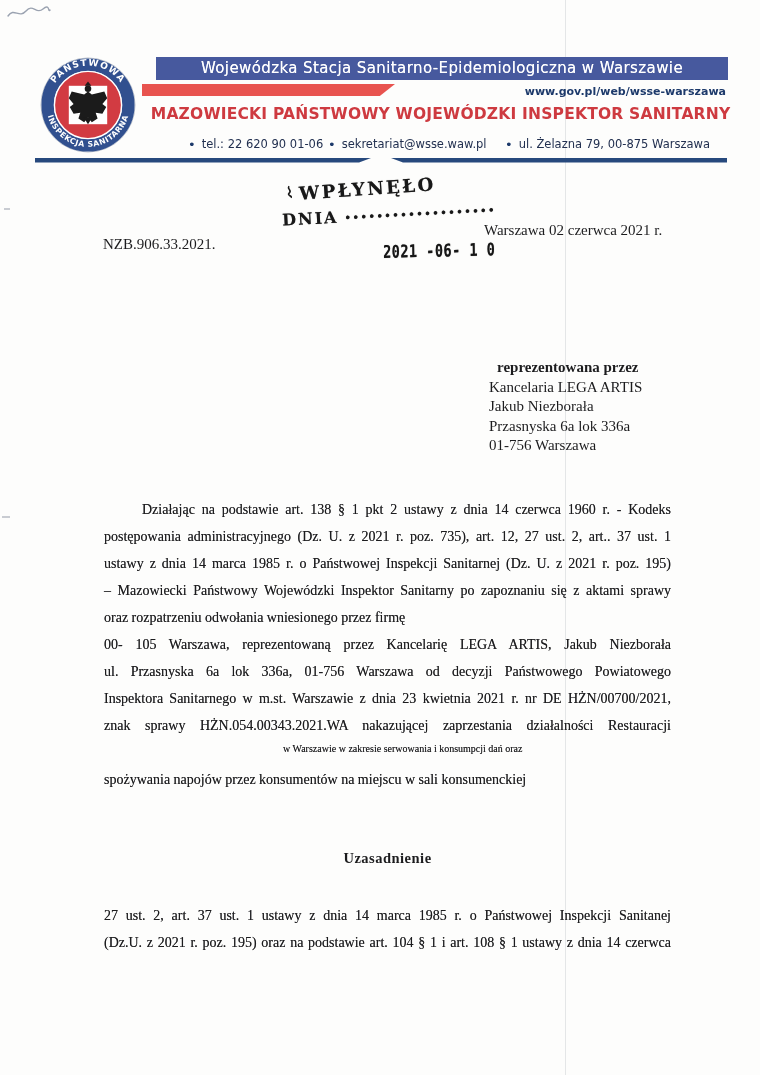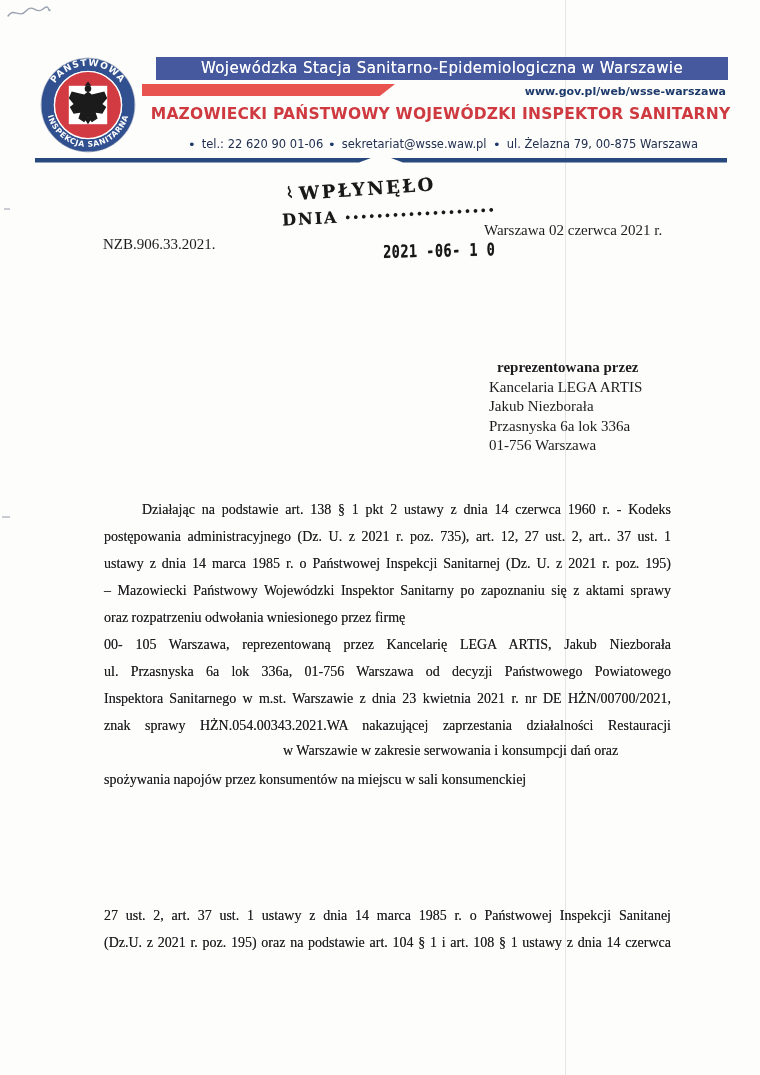"• ul. Żelazna 79, 00-875" .ci-addr { left: 307px -> 319px }
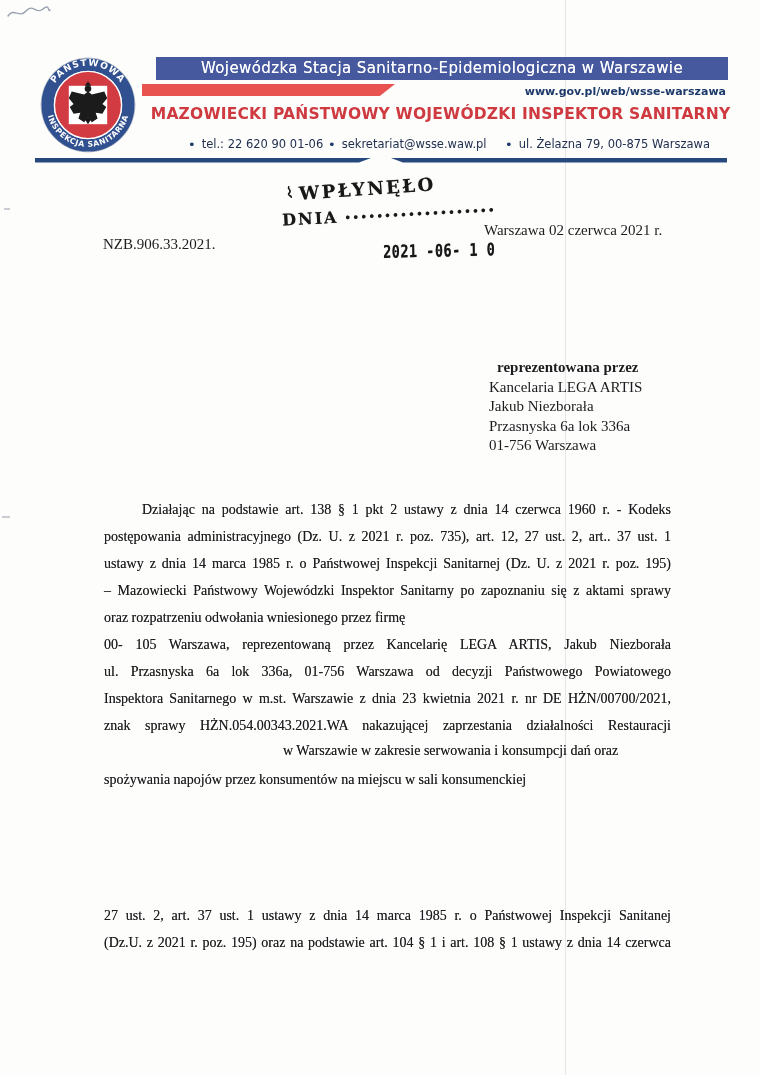"w Warszawie w zakresie serwowania" .line-centered { font-size: 14px -> 10px }
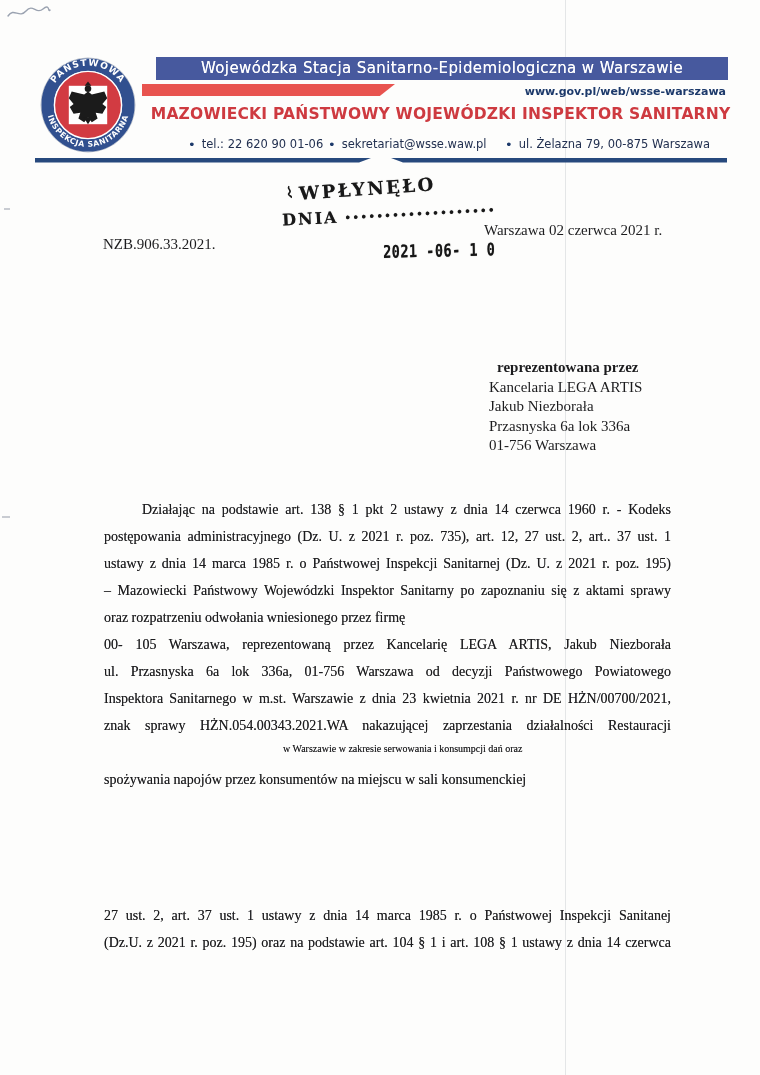"Uzasadnienie" div.uzasadnienie { html: none -> <div>Uzasadnienie</div> }
